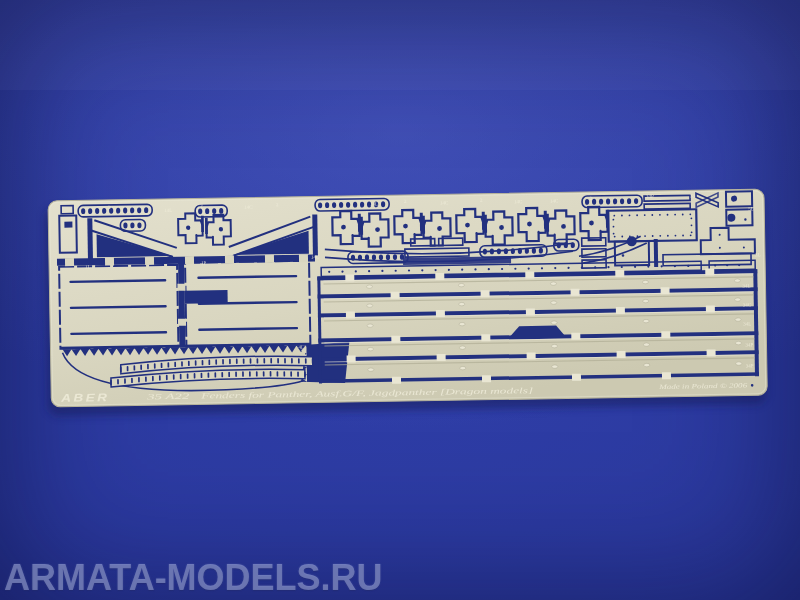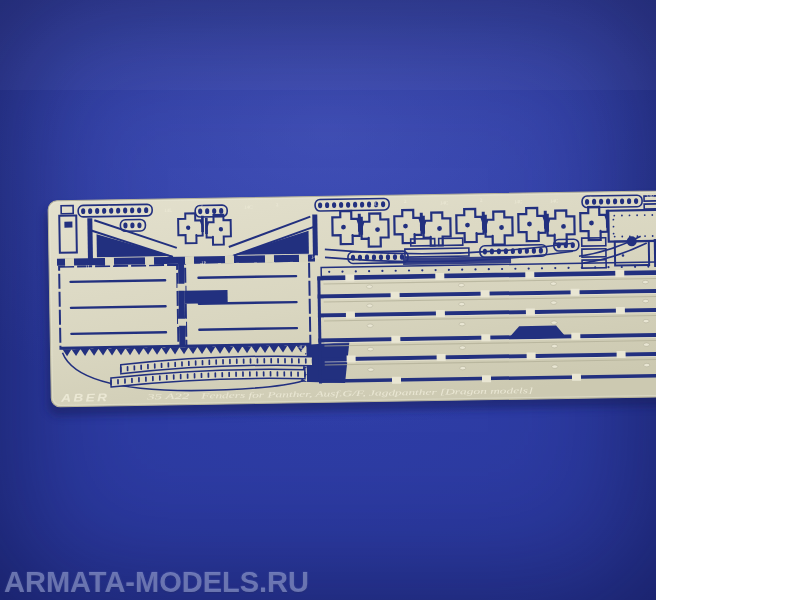"ABER" .scene { width: 656px -> 800px }
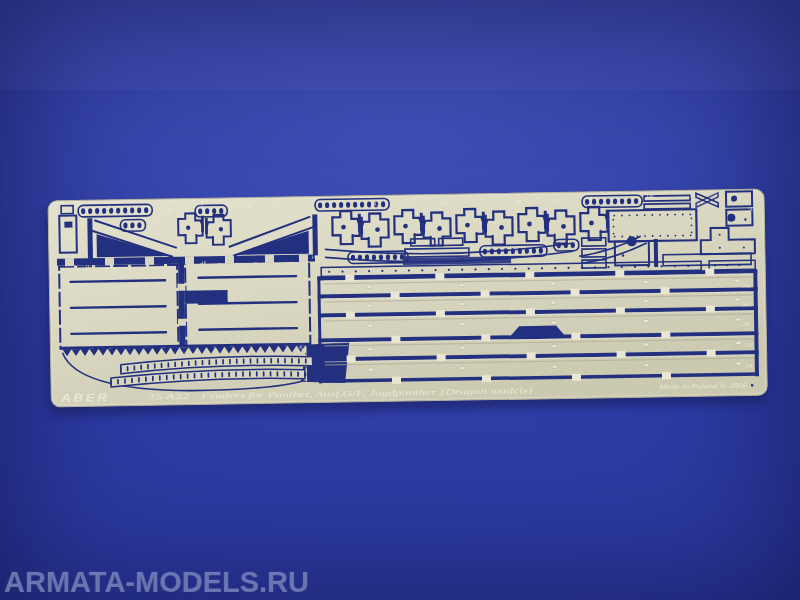"ARMATA-MODELS.RU" .watermark { font-size: 29px -> 36px }
